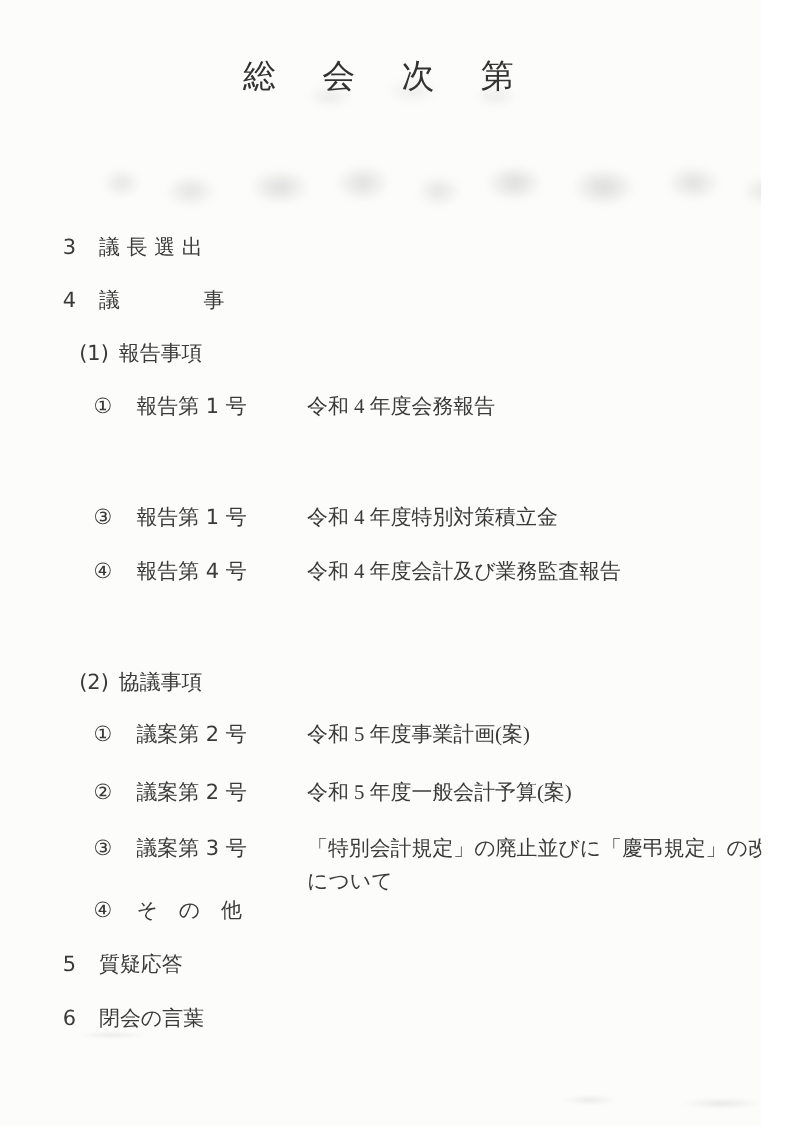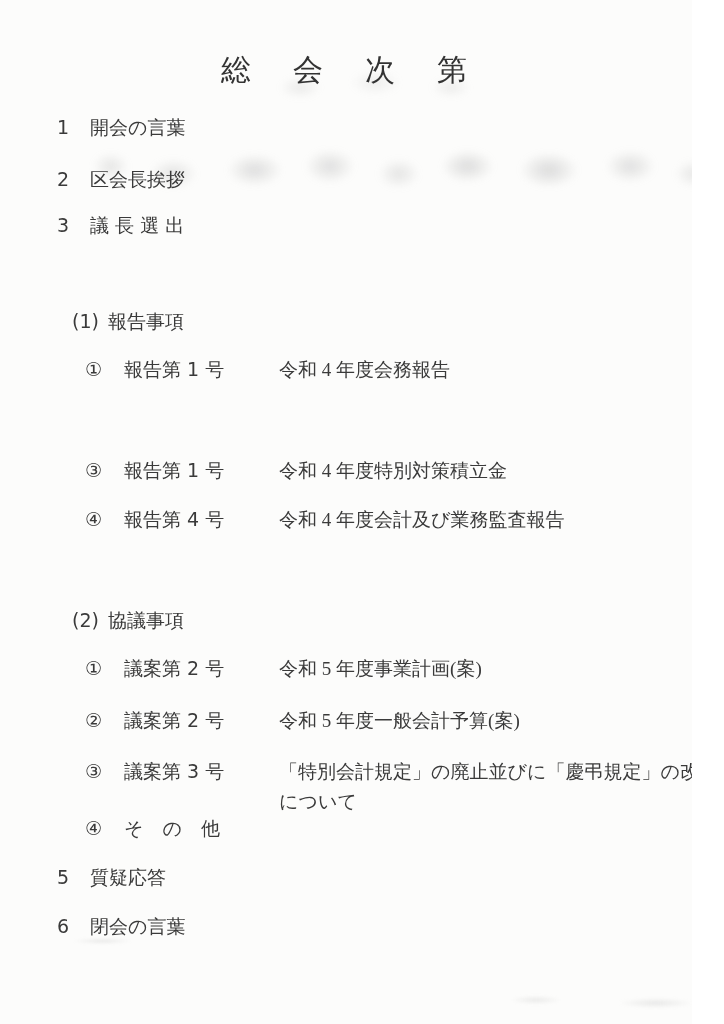"1 開会の言葉" div.row { html: <div> <span>1</span> <span>開会の言葉</span> </div> -> none }
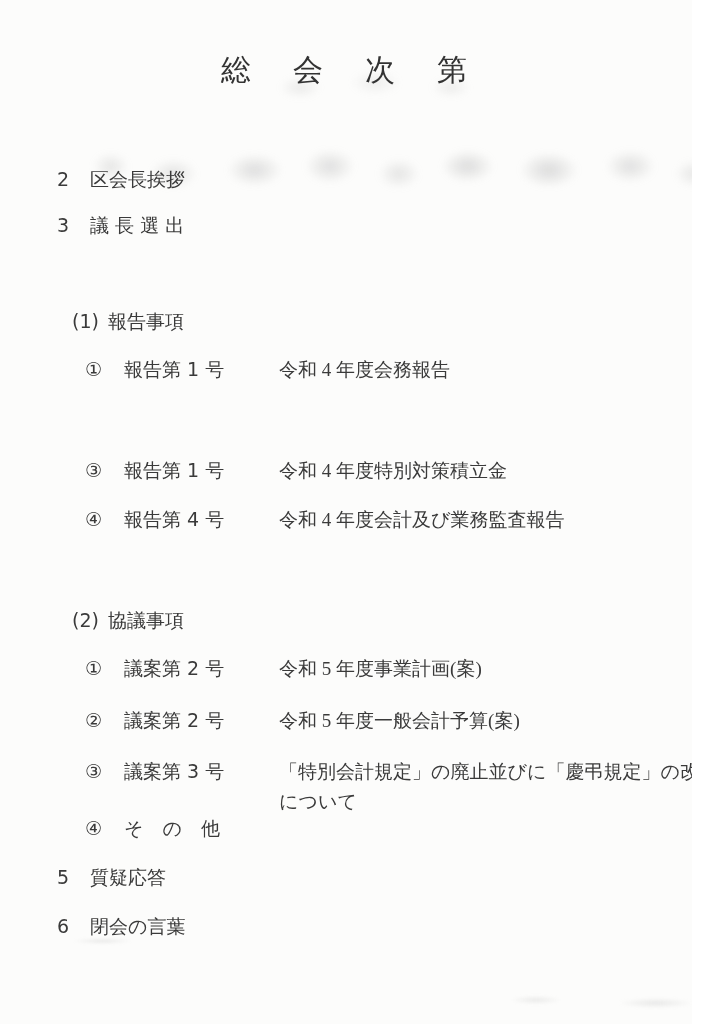"2 区会長挨拶" div.row { html: <div> <span>2</span> <span>区会長挨拶</span> </div> -> none }
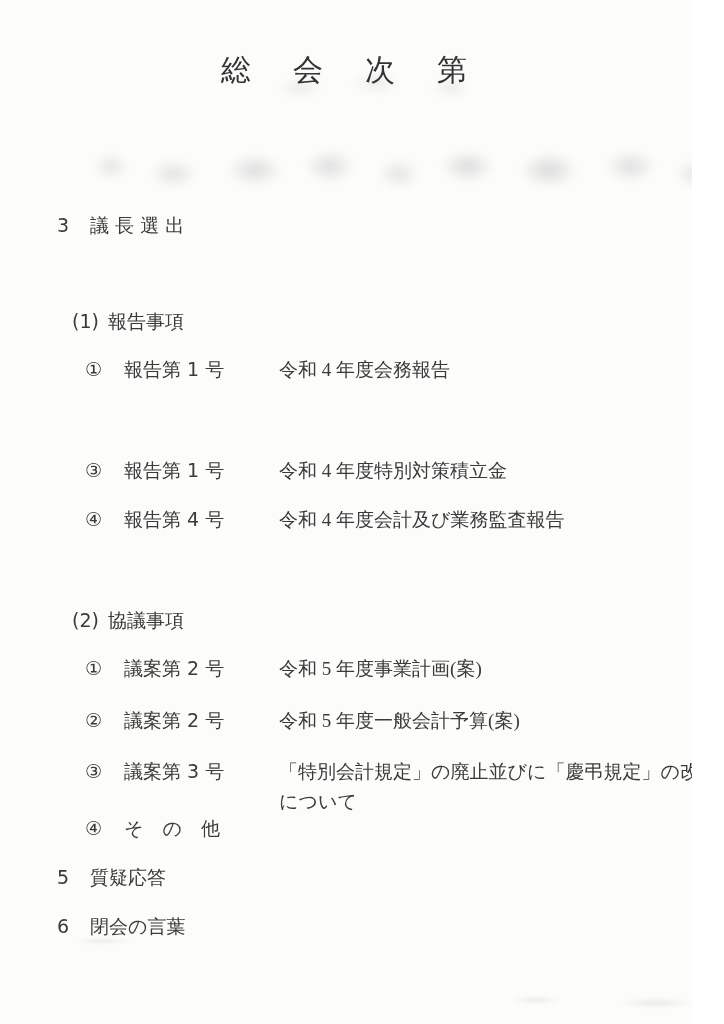"4 議 事" div.row { html: none -> <div> <span>4</span> <span>議 事</span> </div> }
